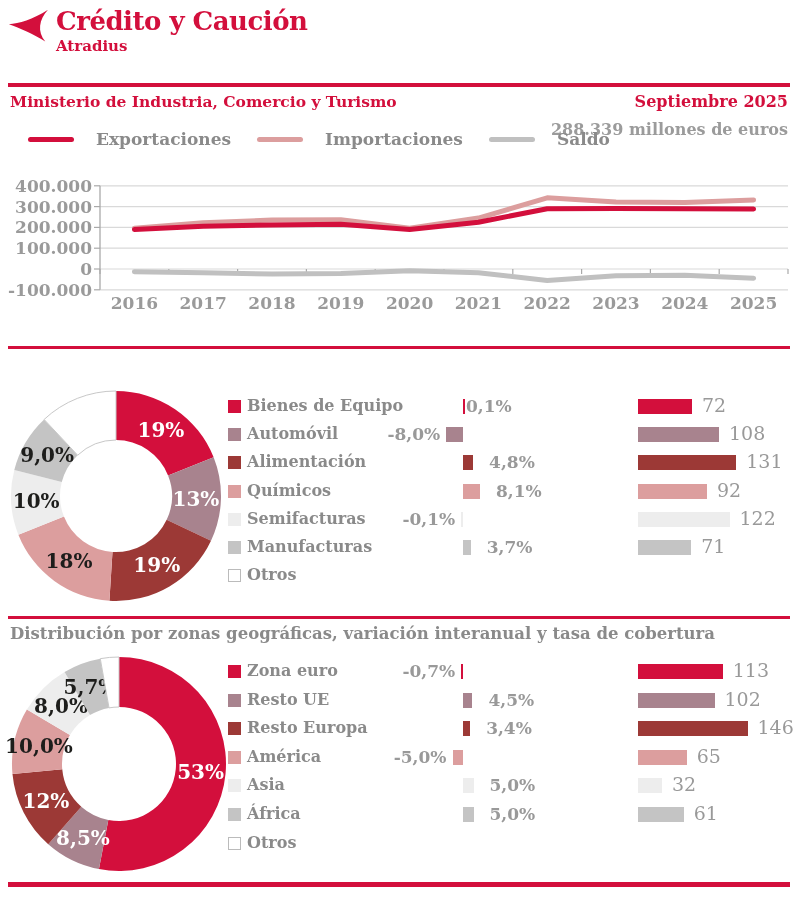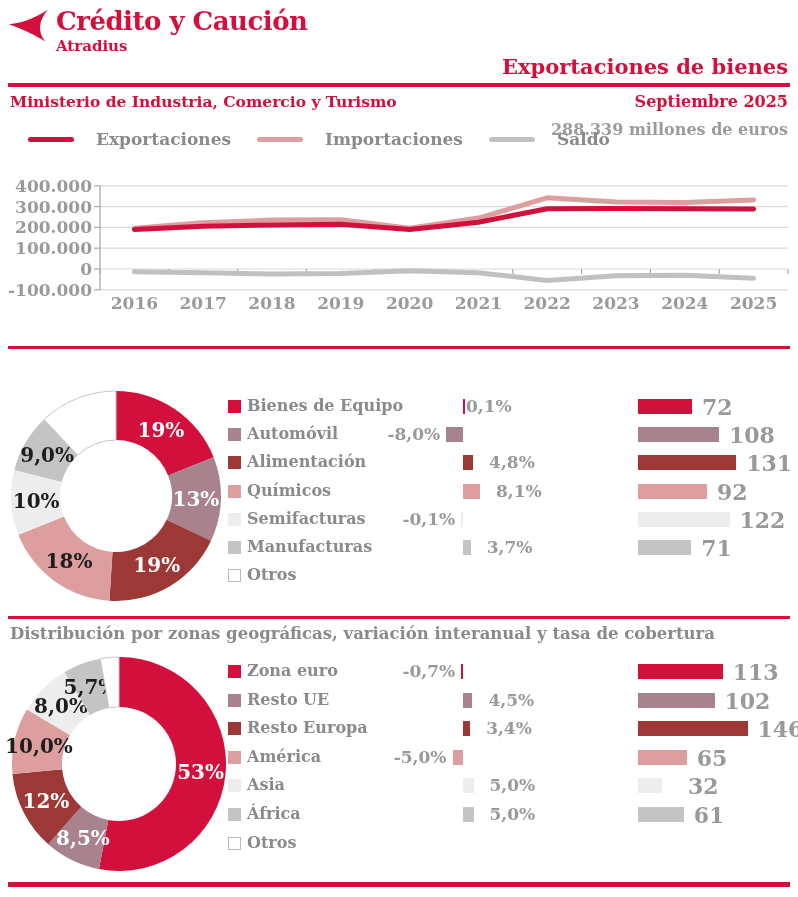"Exportaciones de bienes" div.doc-title { html: <div>Exportaciones de bienes</div> -> none }
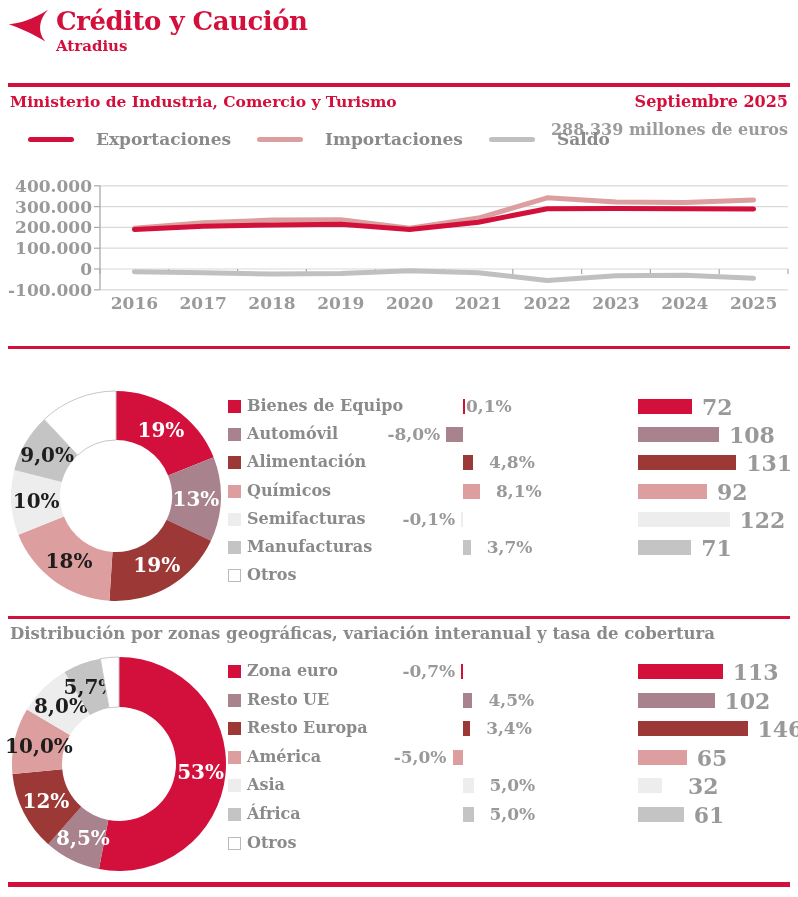"72" .cov-label { font-size: 22px -> 19px; font-weight: 700 -> 400 }
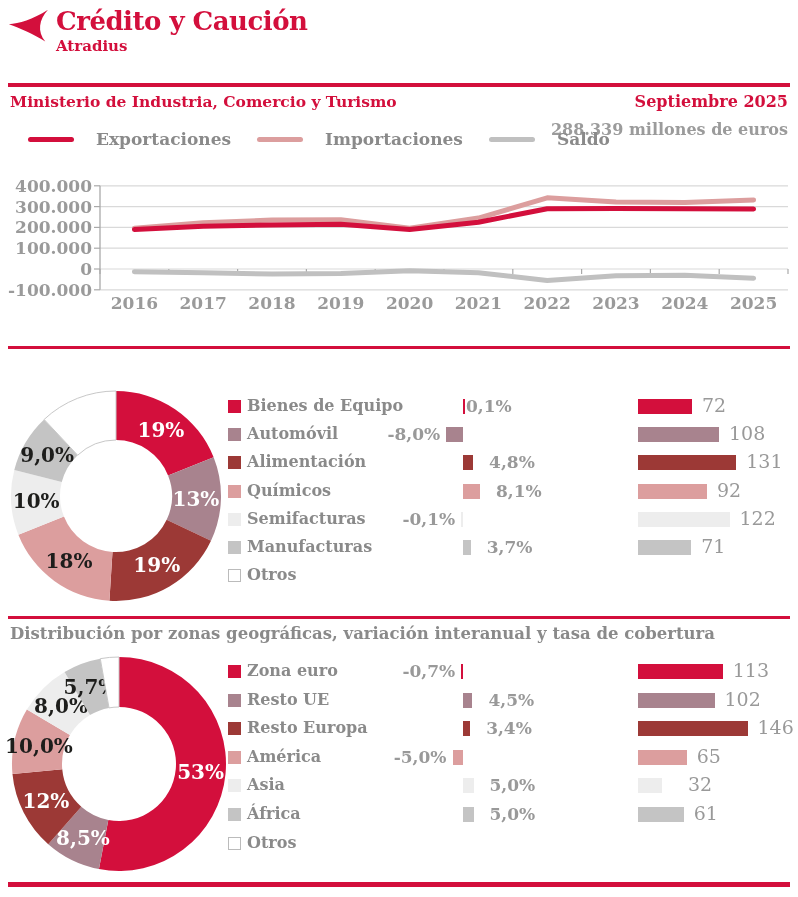"32" div.cov-label { margin-left: 16px -> none }
